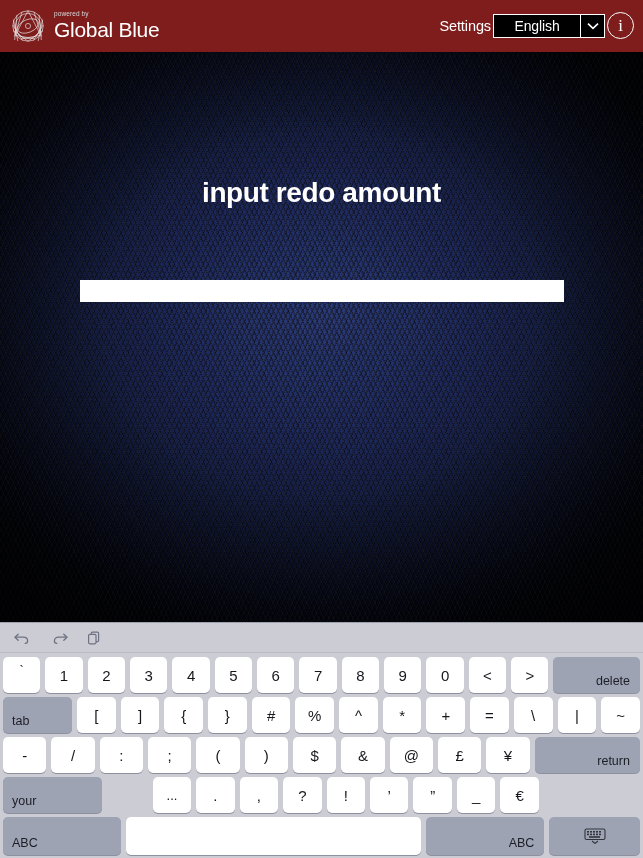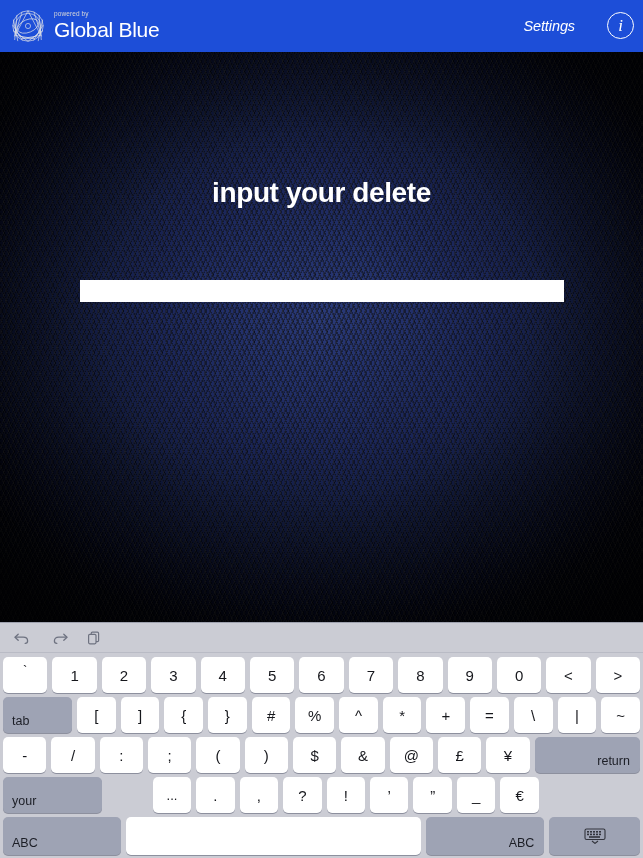"Global Blue" .header { background: #1d4ed8 -> #7f1d1d }
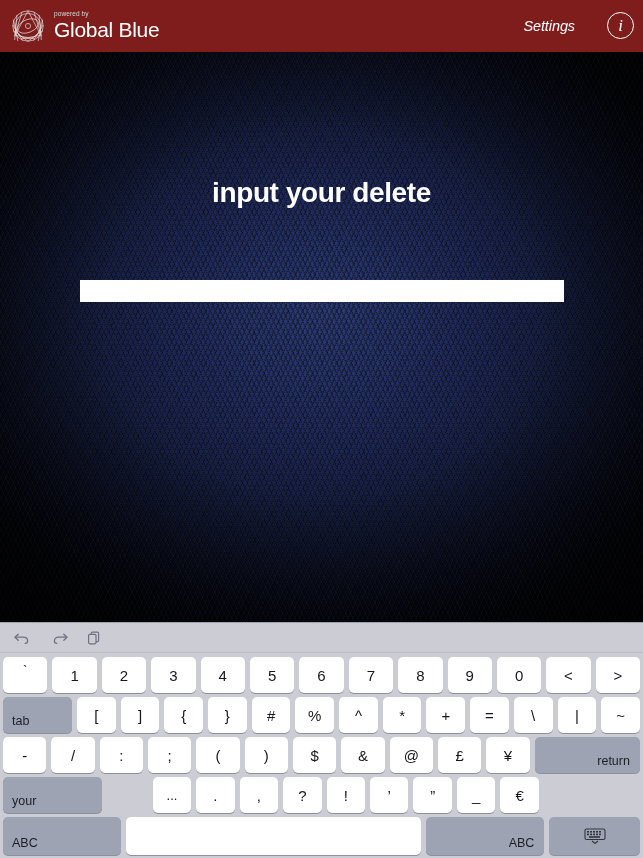"Settings" .hdr-right { font-style: italic -> none; gap: 32px -> 2px }
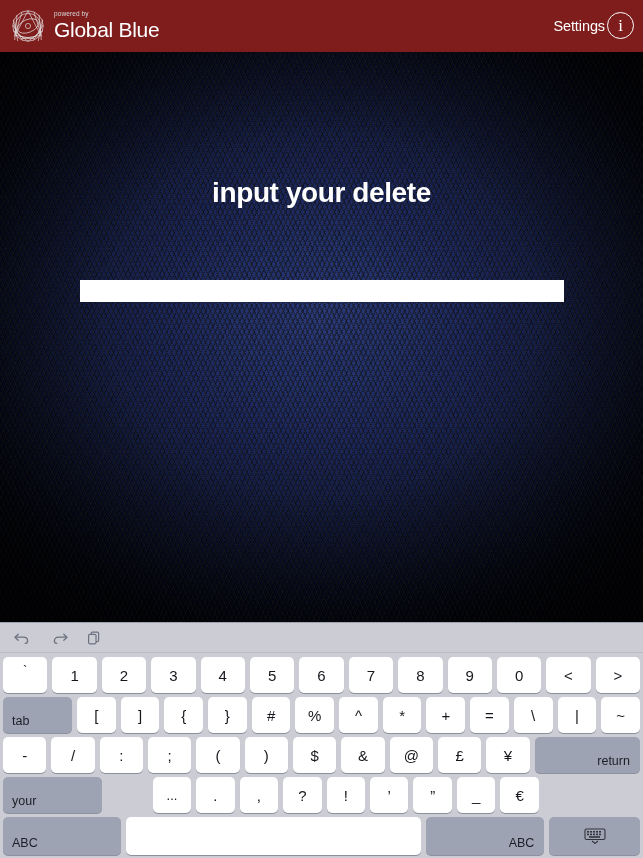"English" div.lang-select { html: none -> <div> <span>English</span> <span> <svg> <path></path> </svg> </span> </div> }
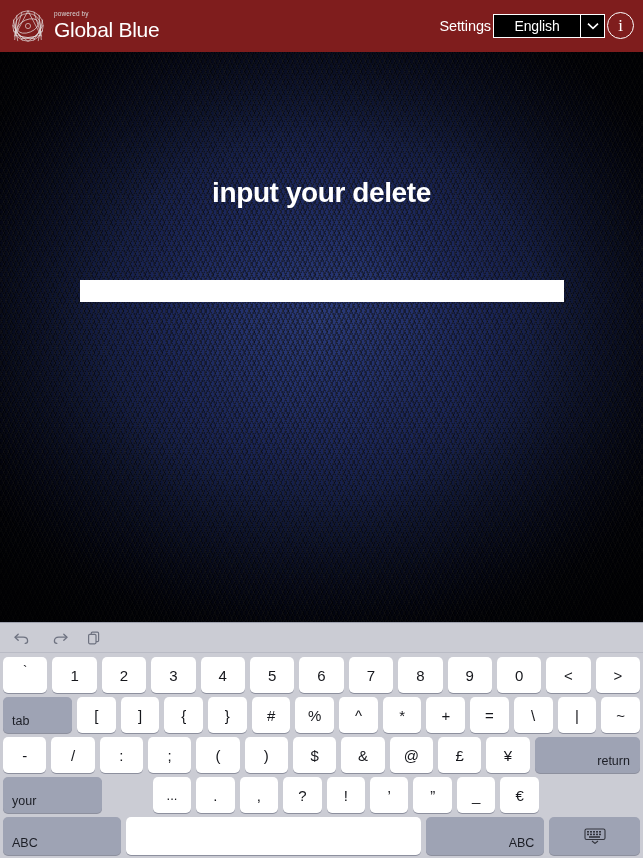"input your delete" div.prompt { text: your delete -> redo amount }
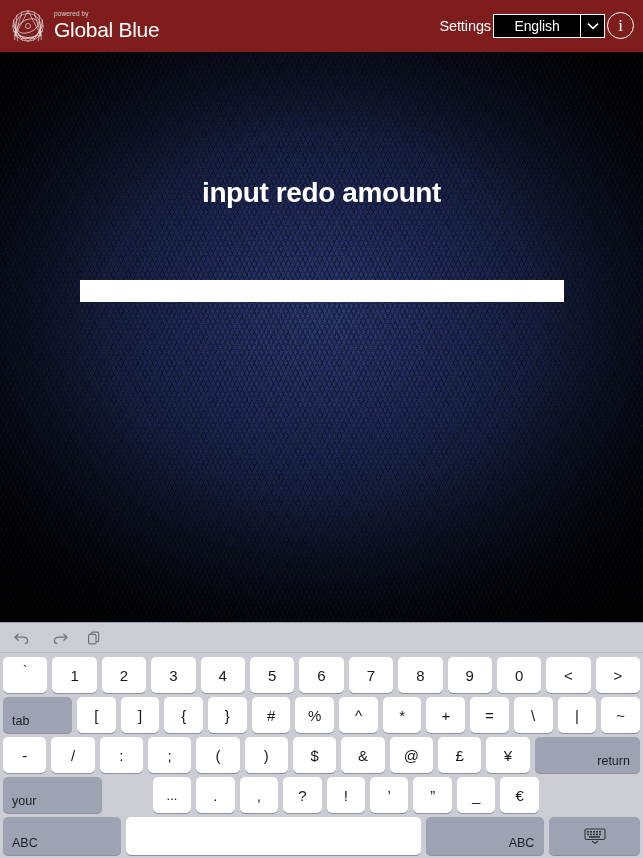"delete" div.key { html: none -> <div> <span>delete</span> </div> }
